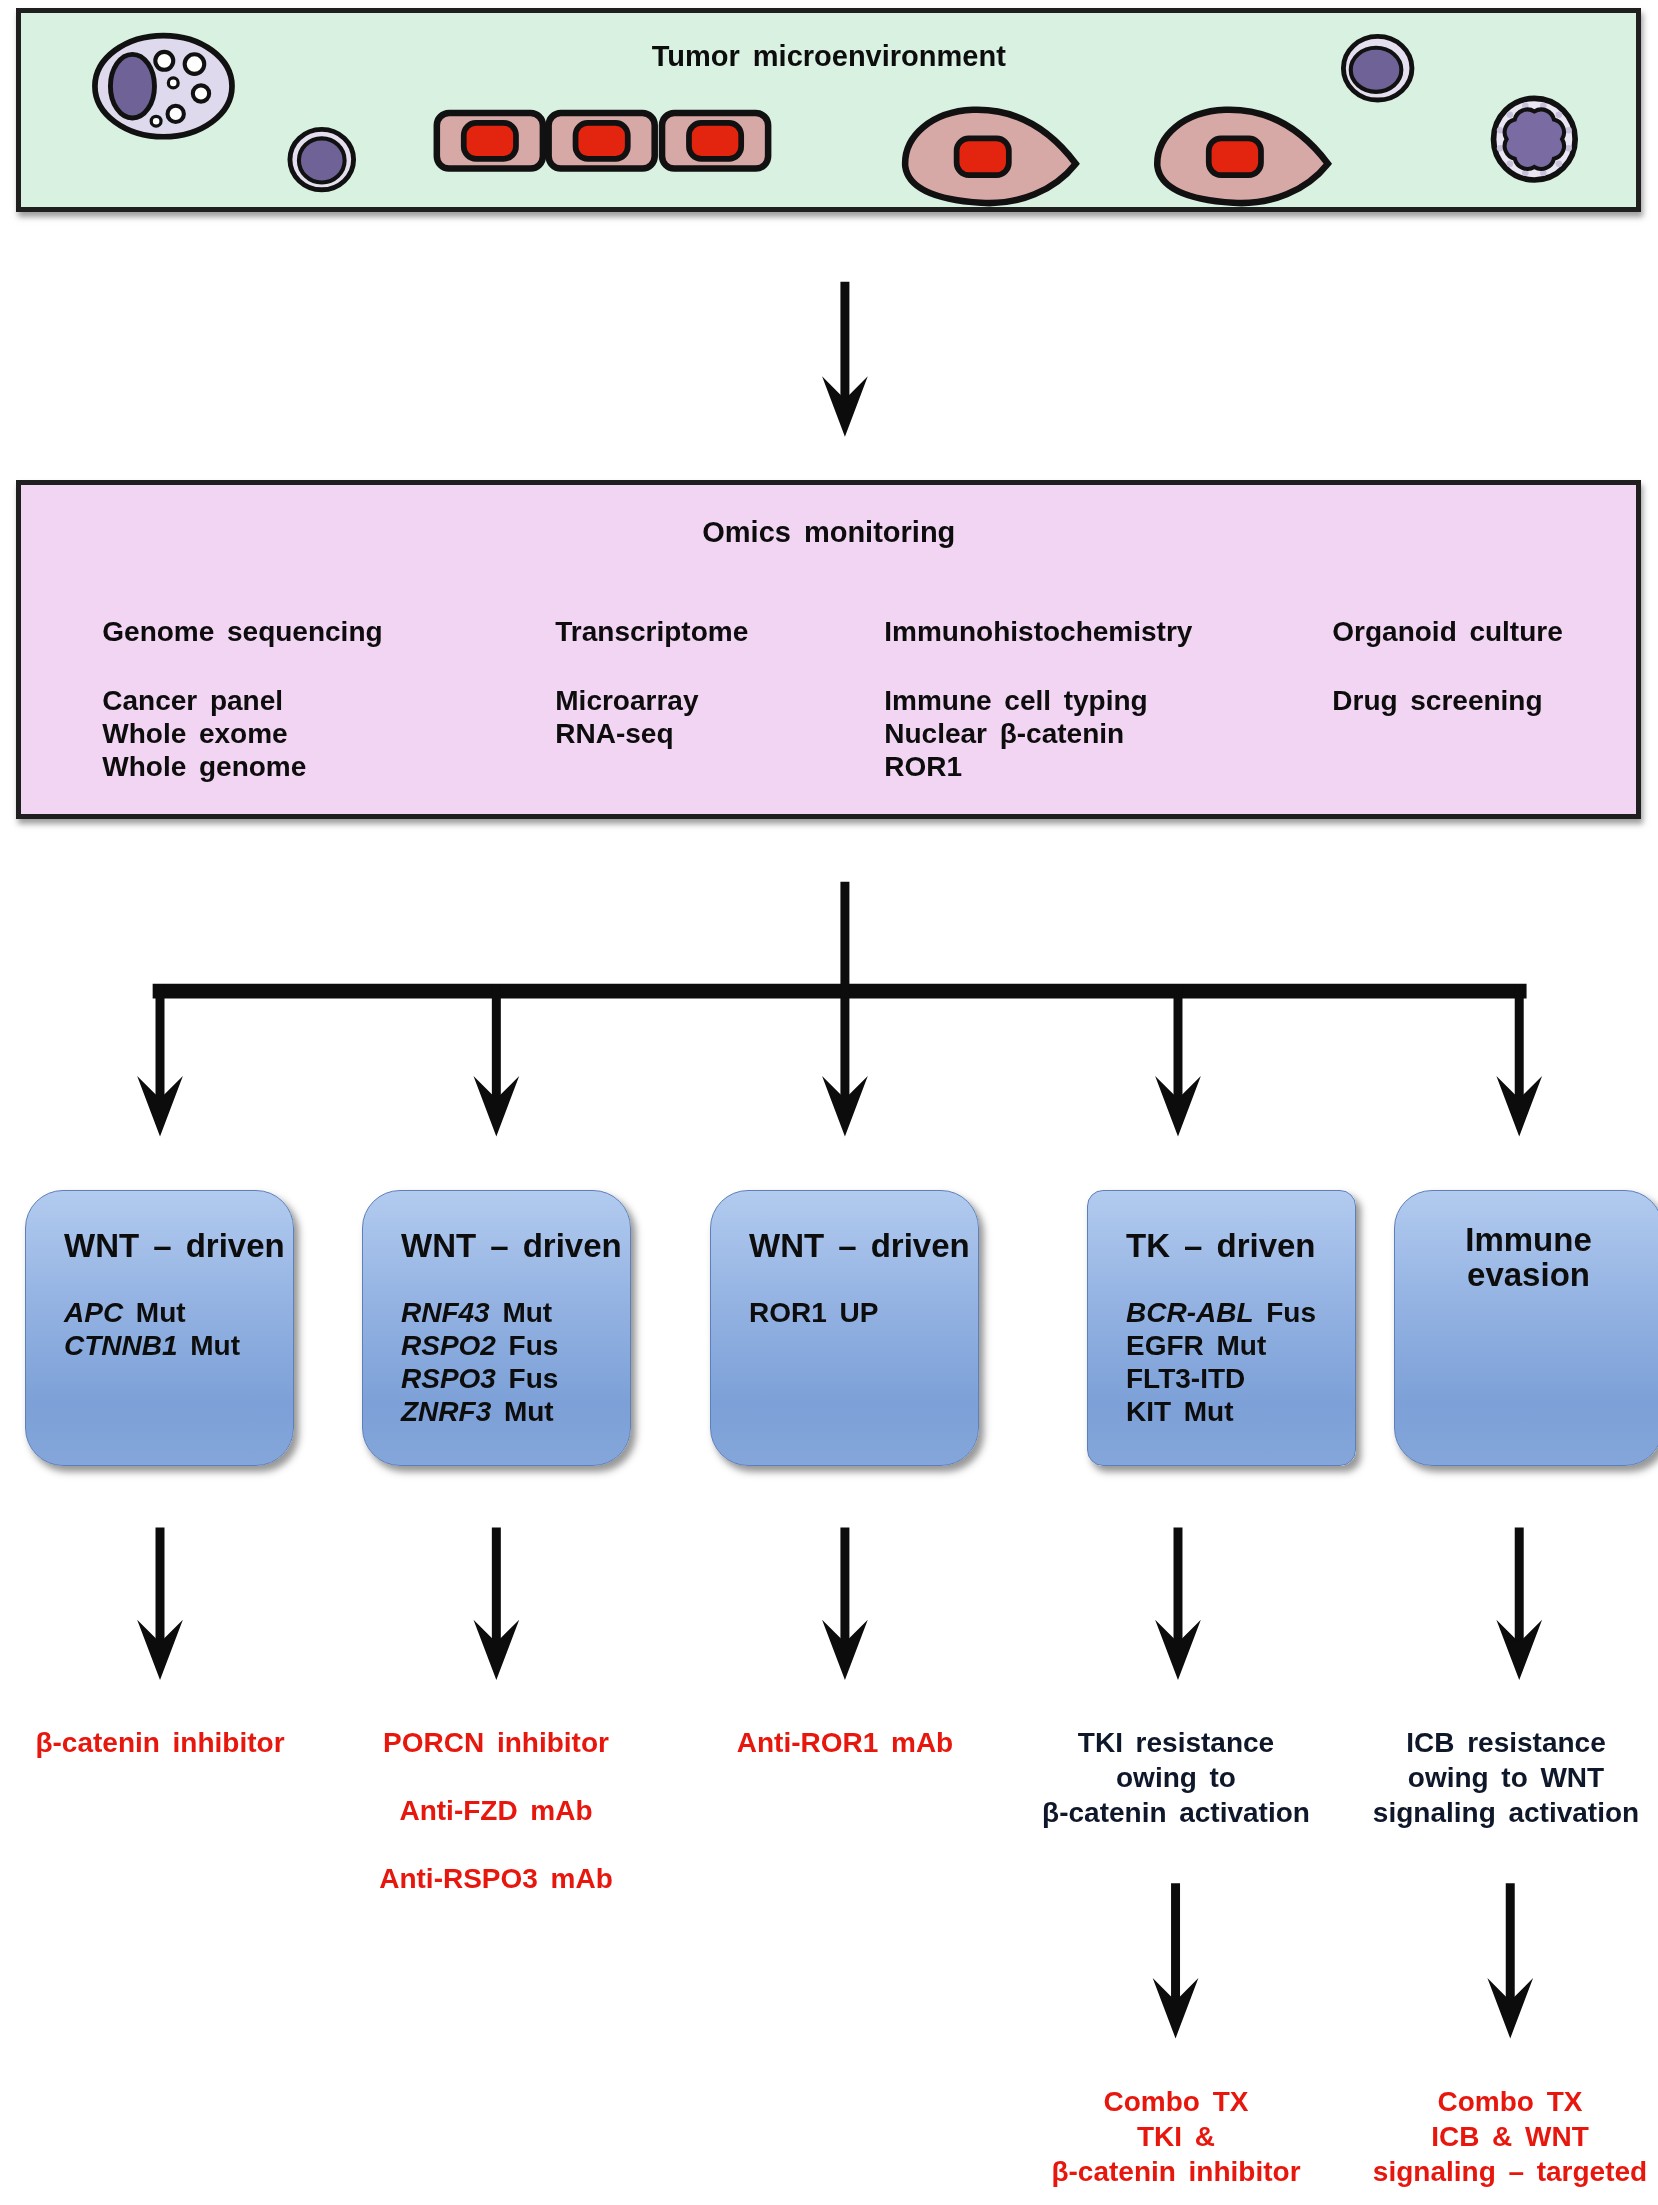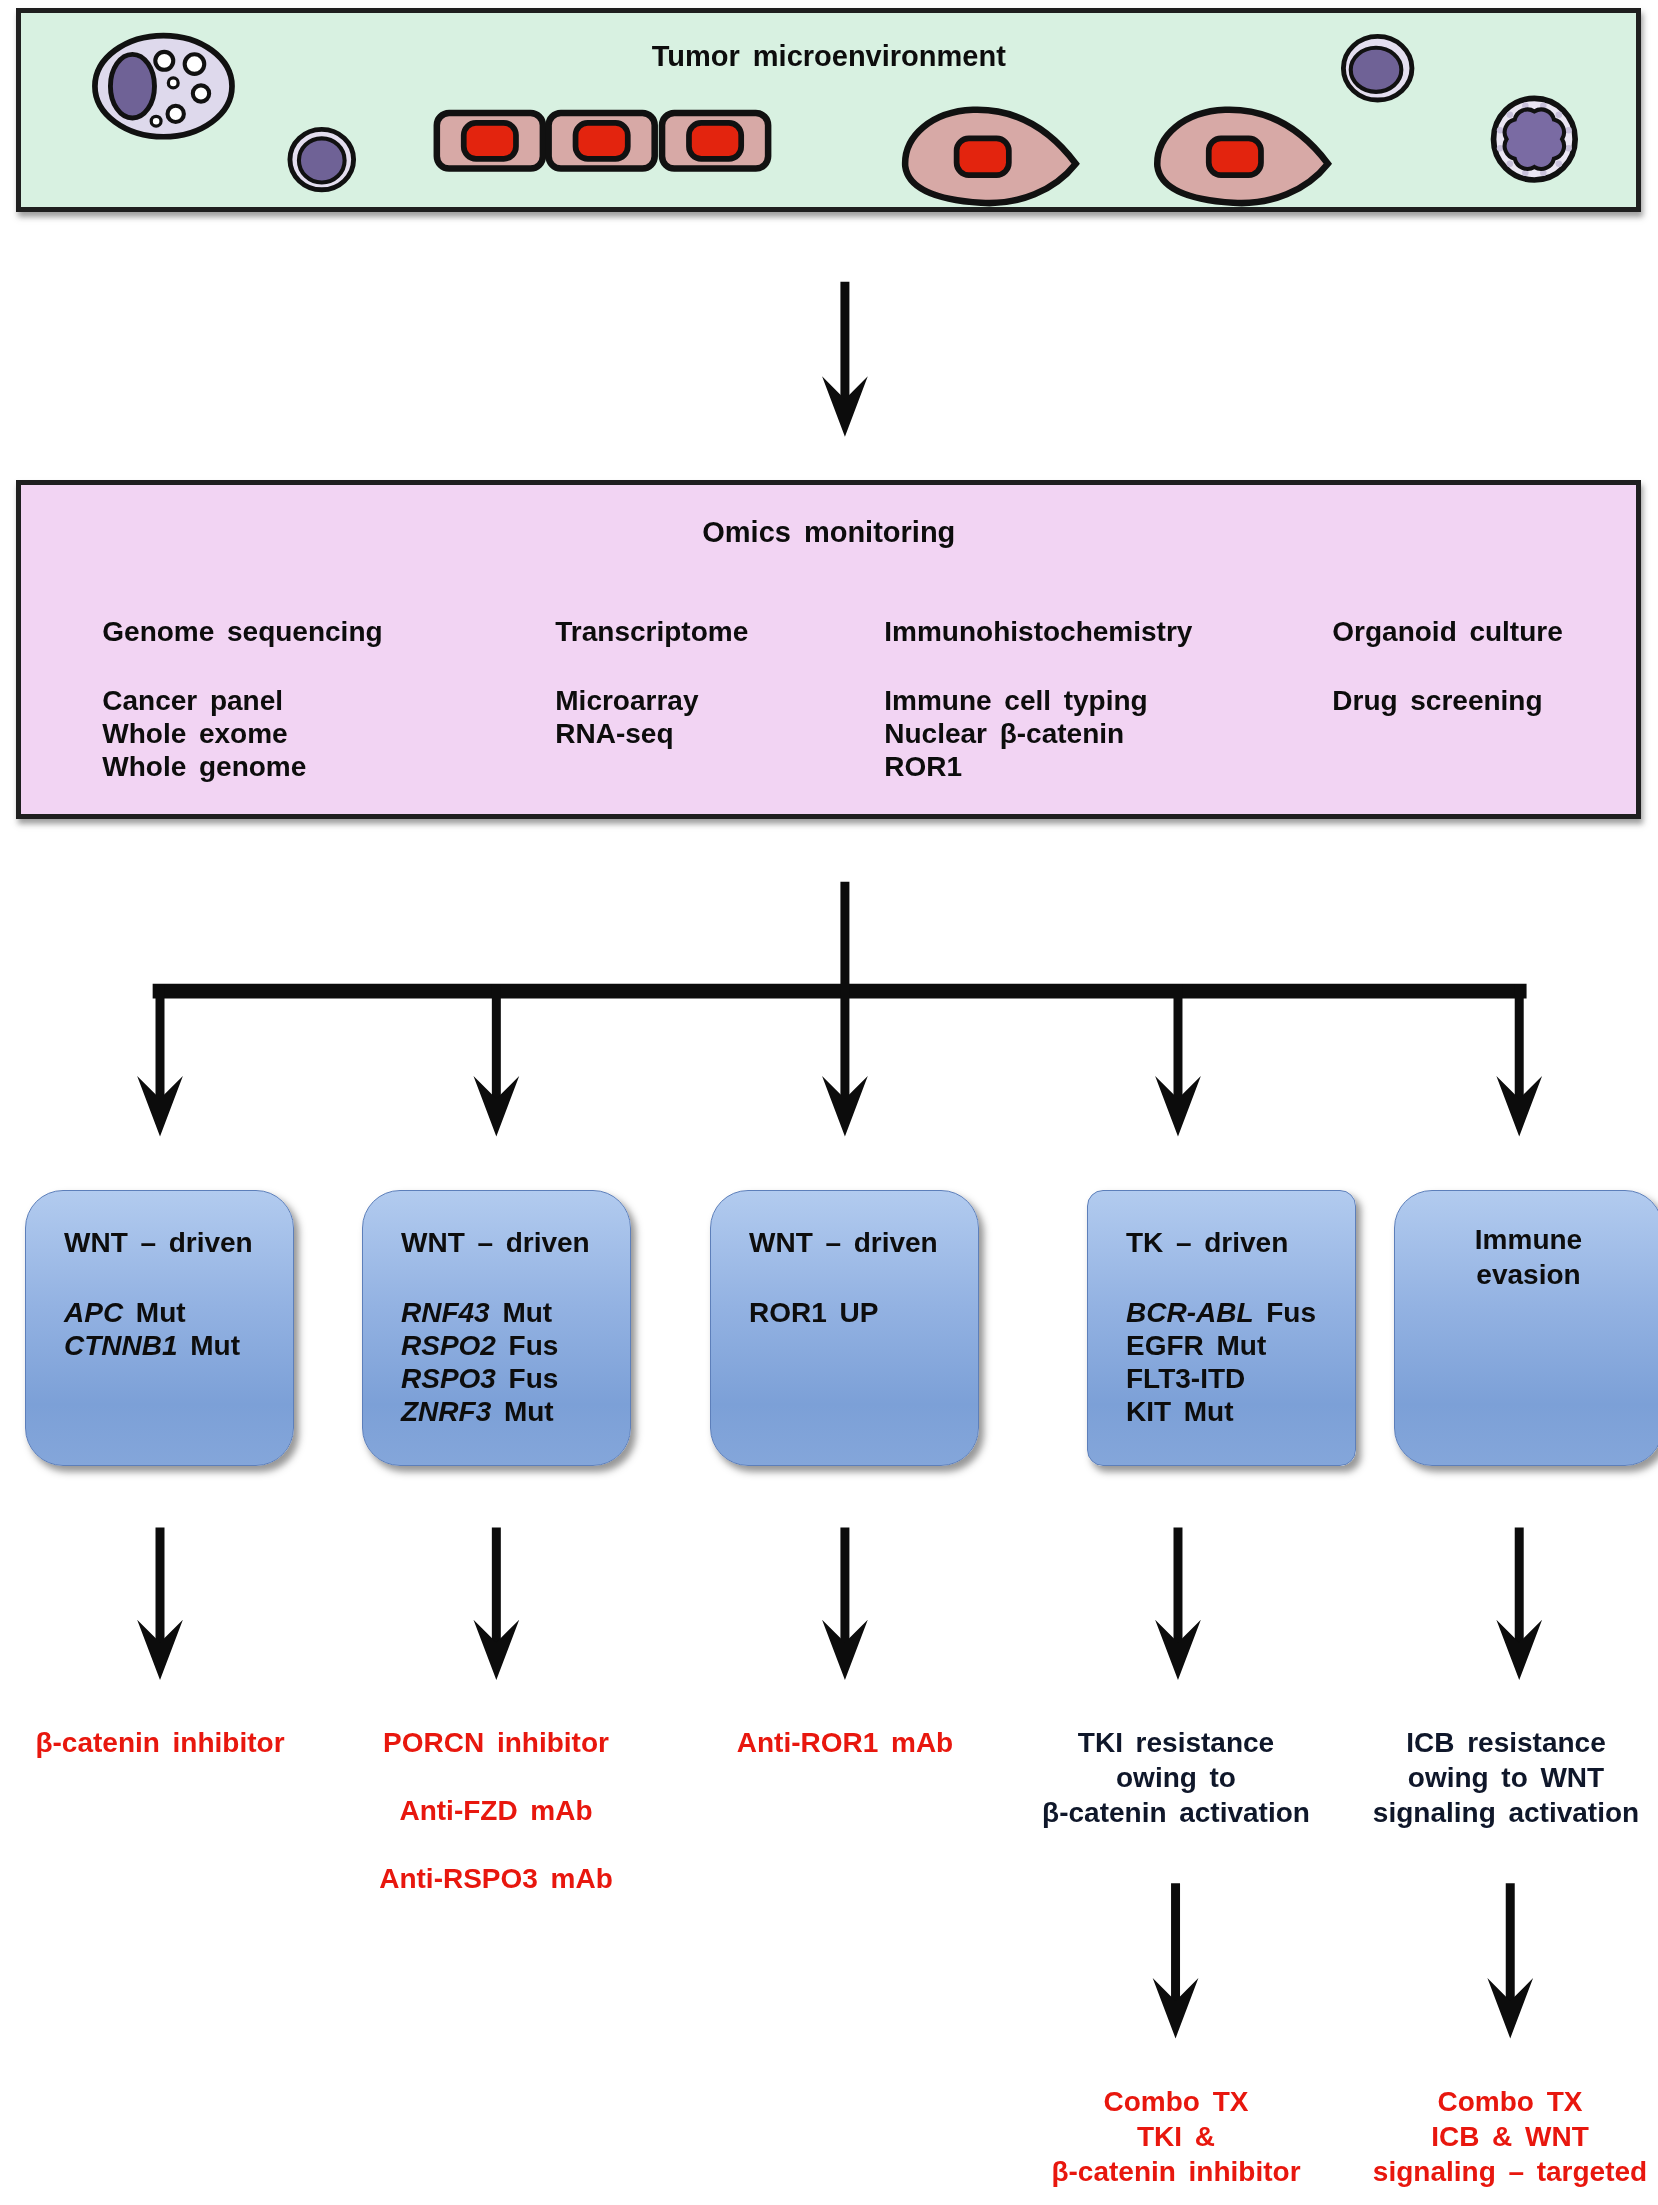"WNT – driven" .subtype-header { font-size: 28px -> 33px }
